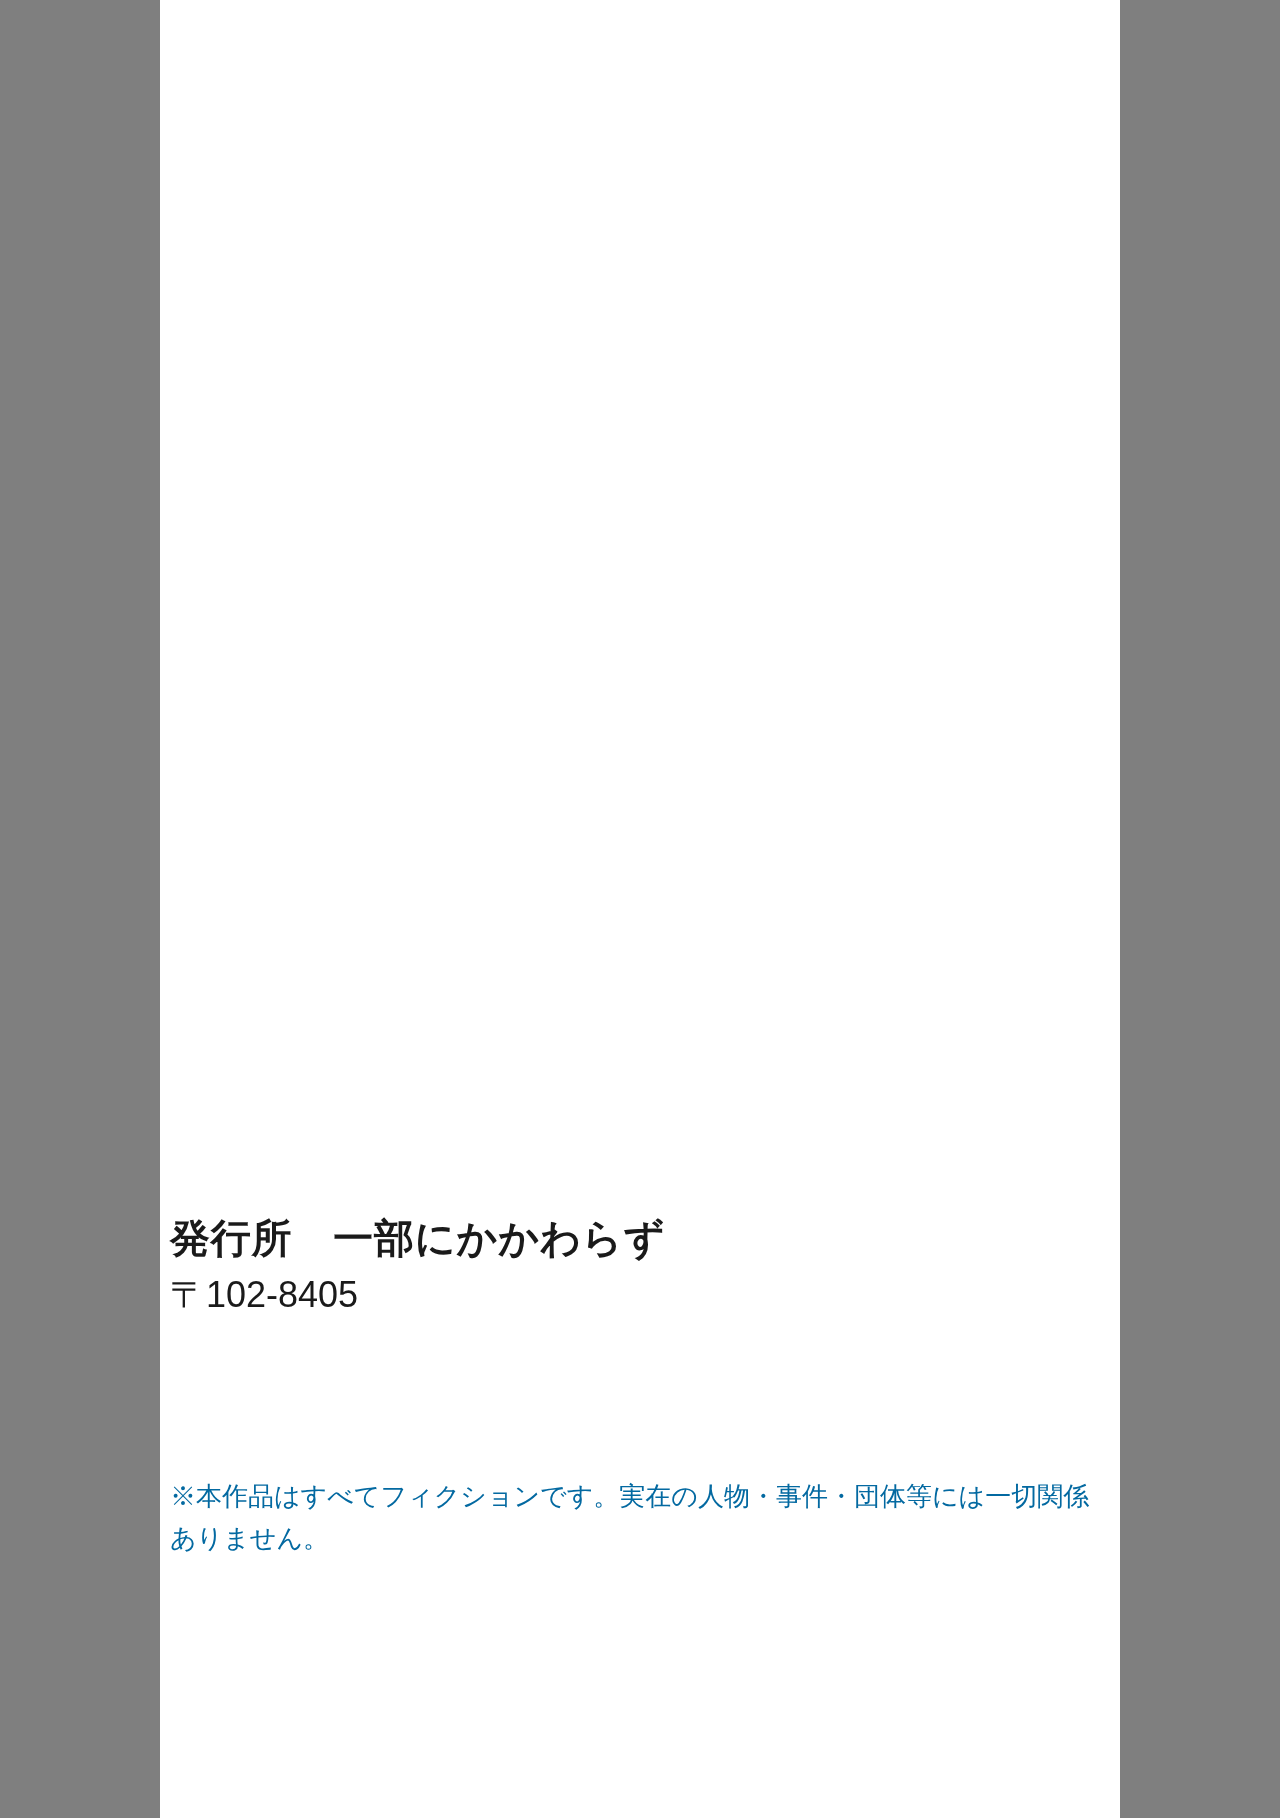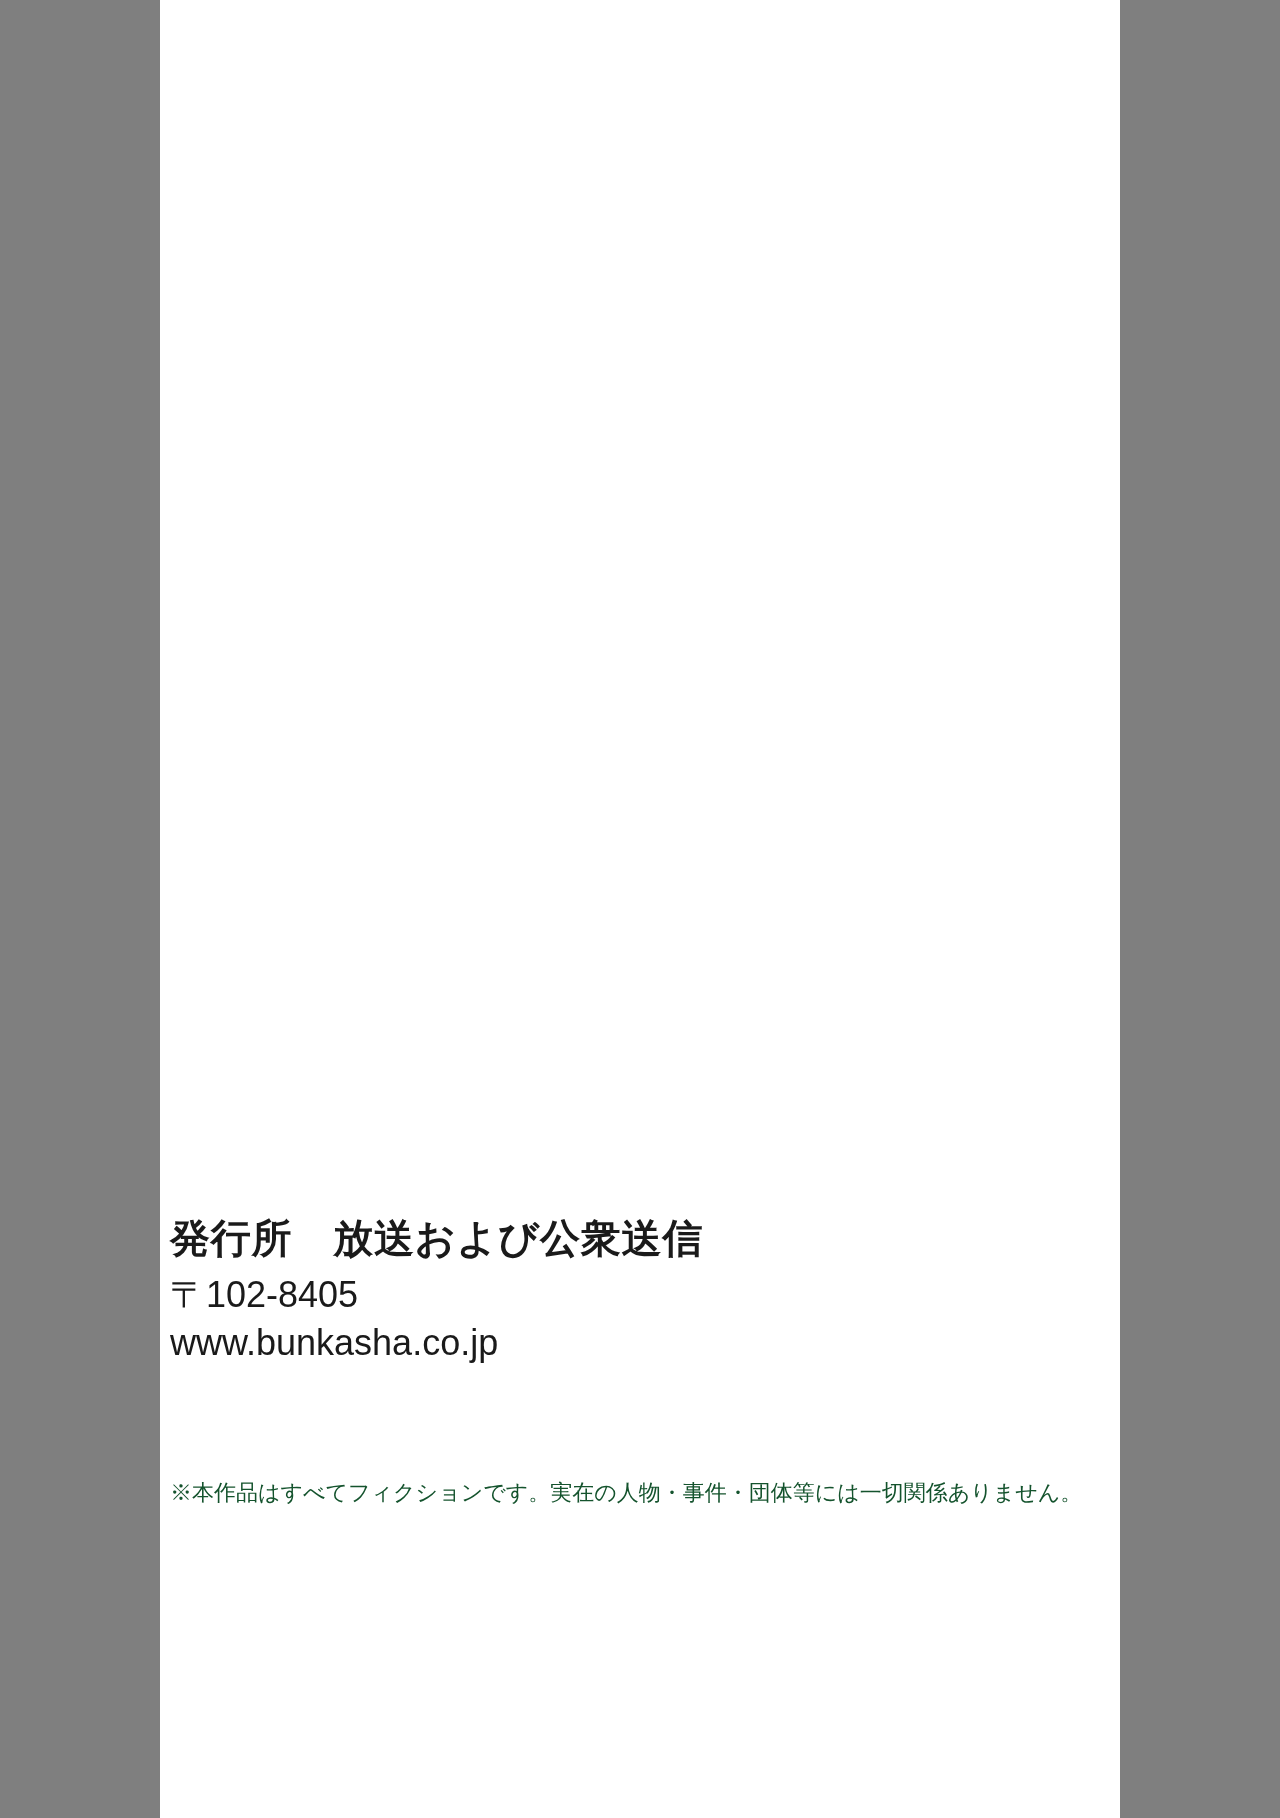"発行所 放送および公衆送信" p.publisher-line { text: 放送および公衆送信 -> 一部にかかわらず }
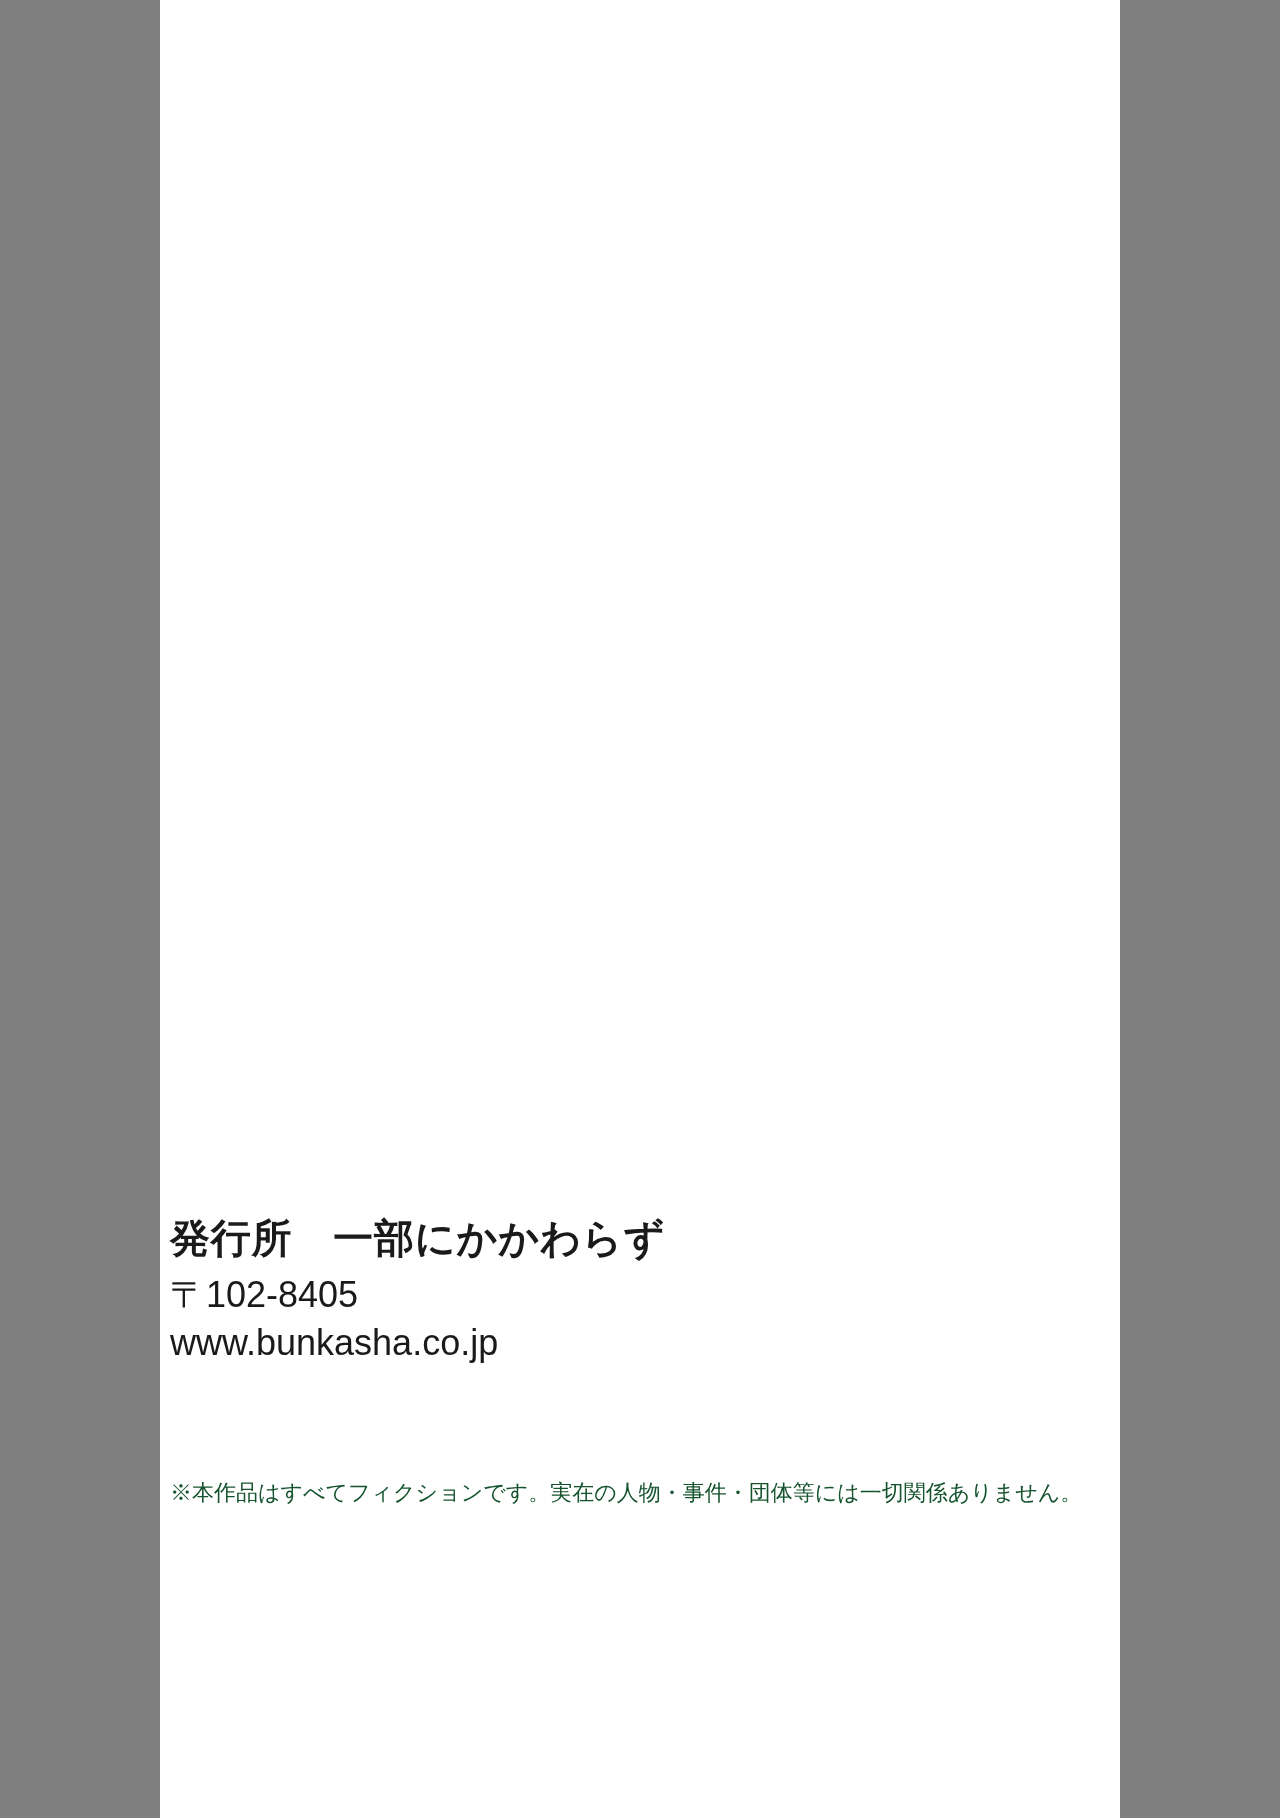"www.bunkasha.co.jp" div { html: <div>www.bunkasha.co.jp</div> -> none }
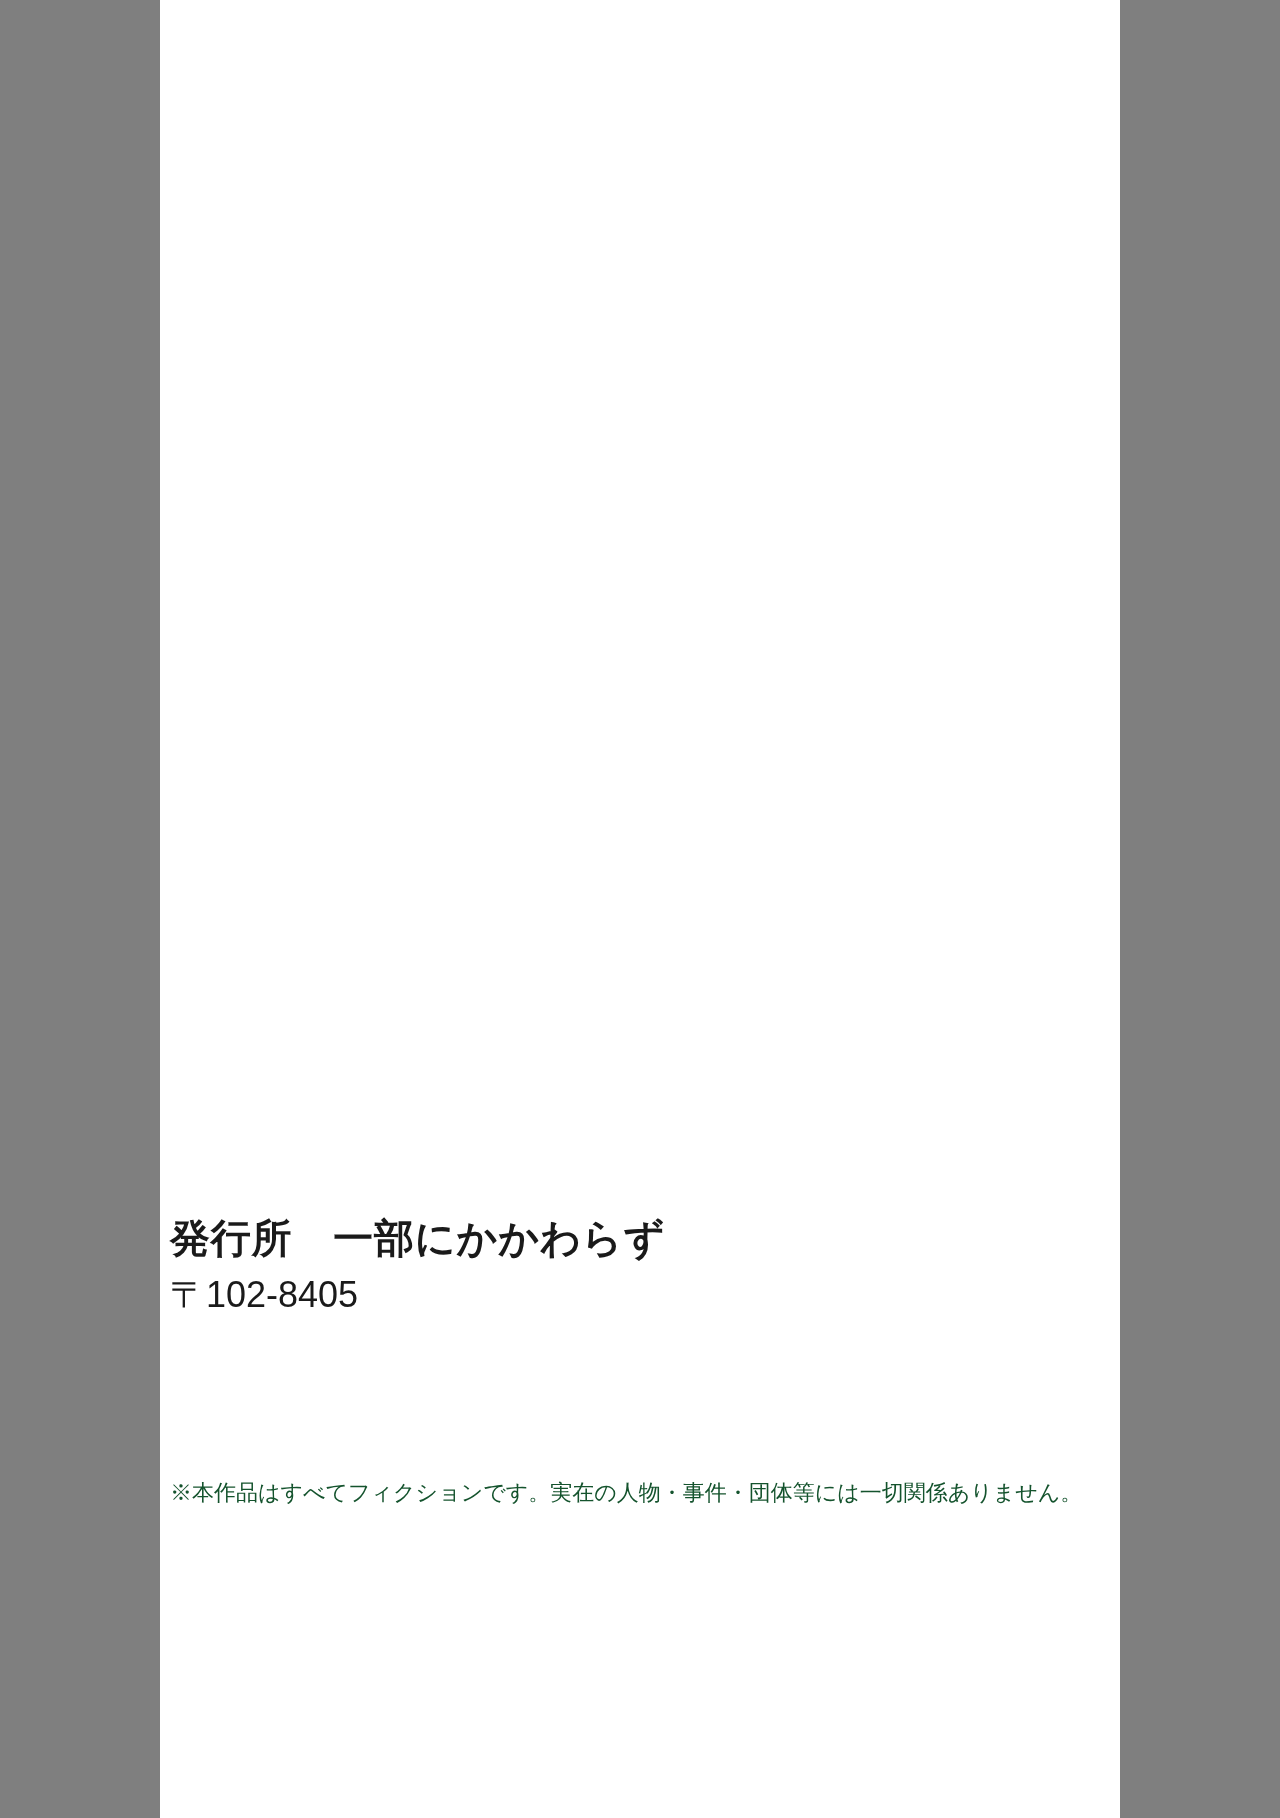"※本作品はすべてフィクションです。実在の人物・事件・団体等には一切関係ありません" .notes { color: #14532d -> #0369a1; font-size: 22px -> 26px }
